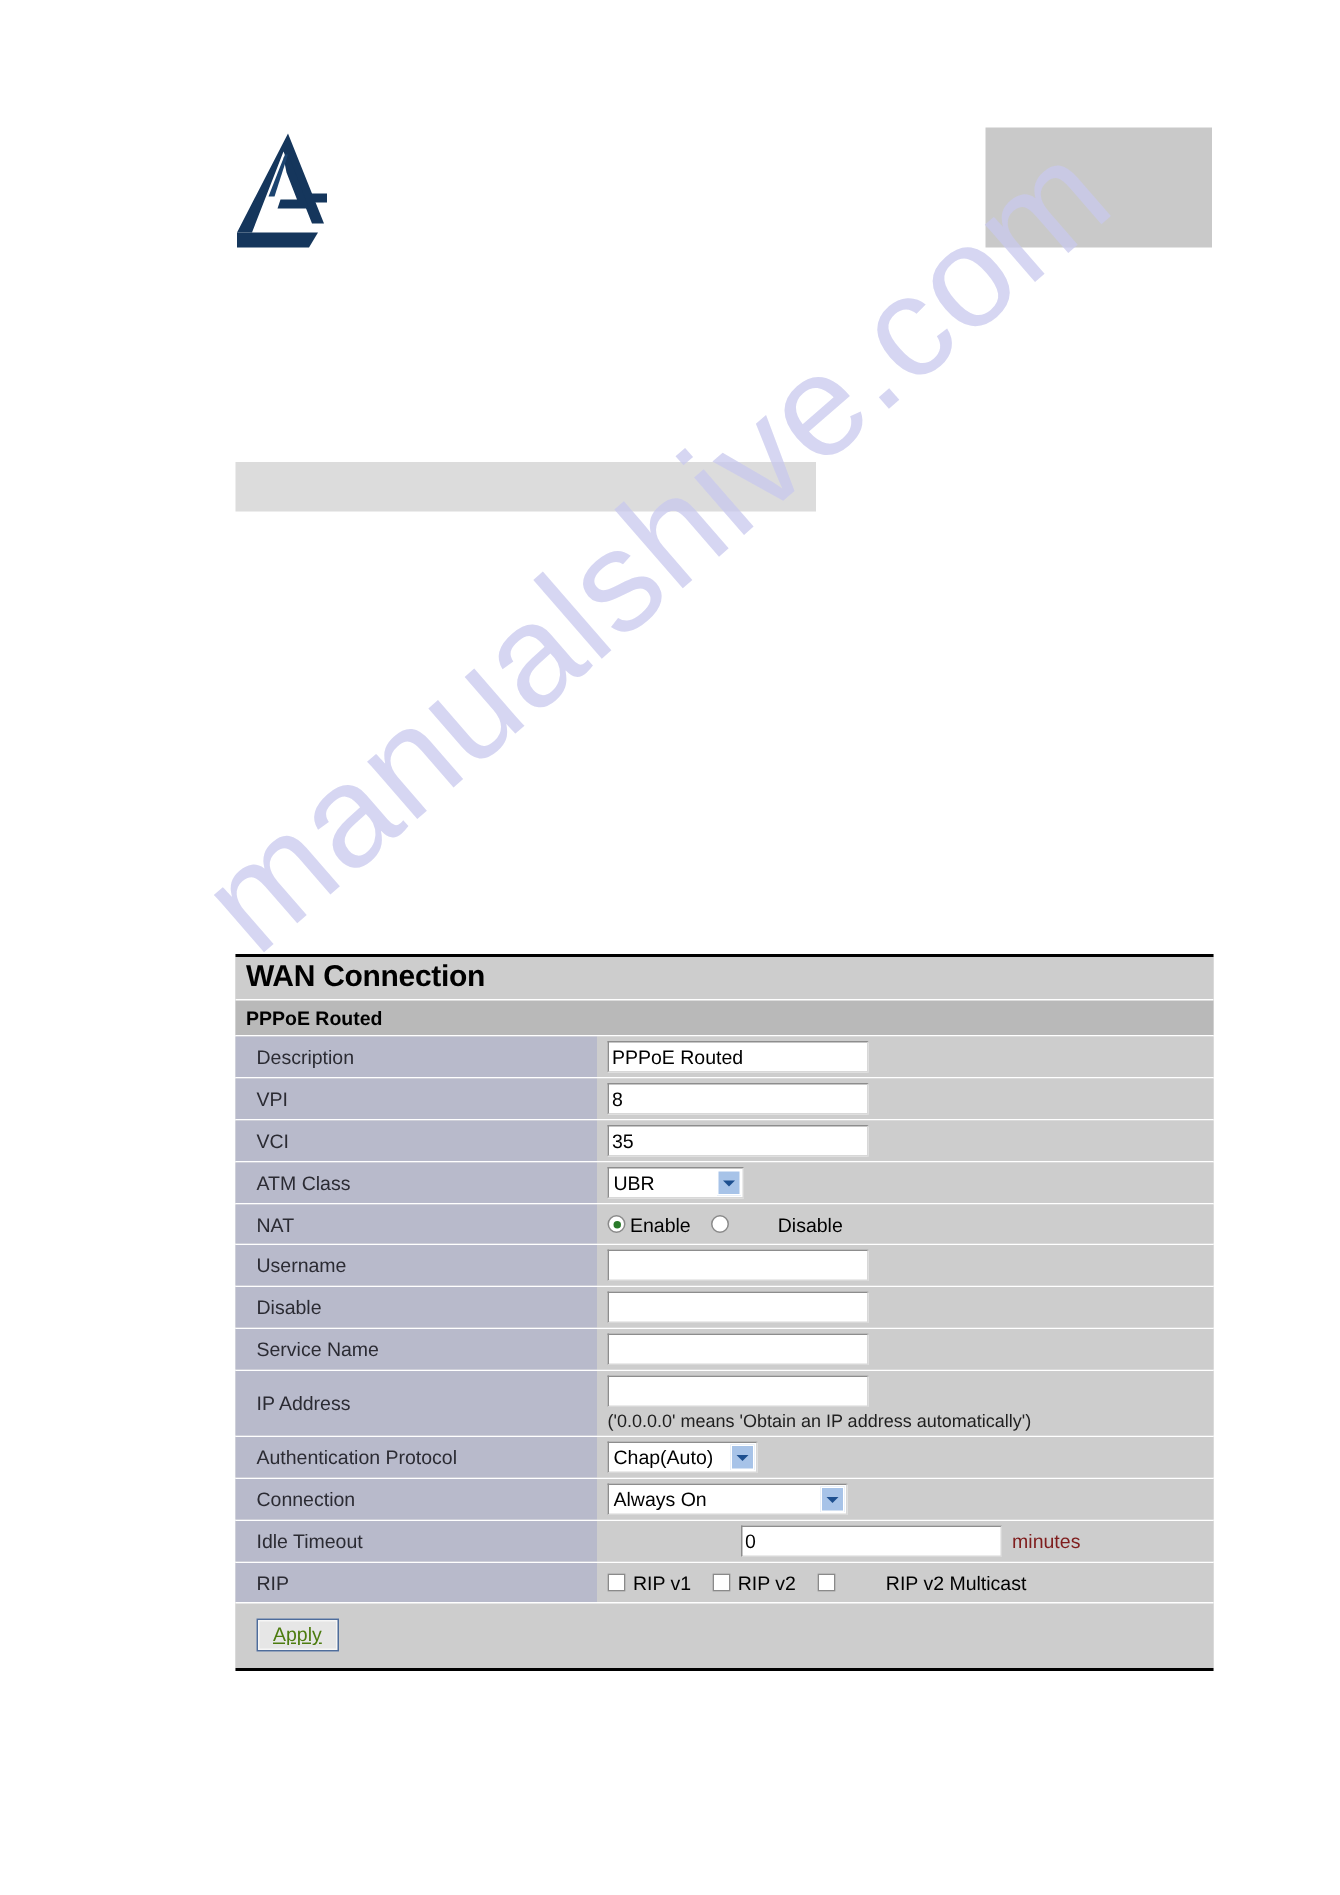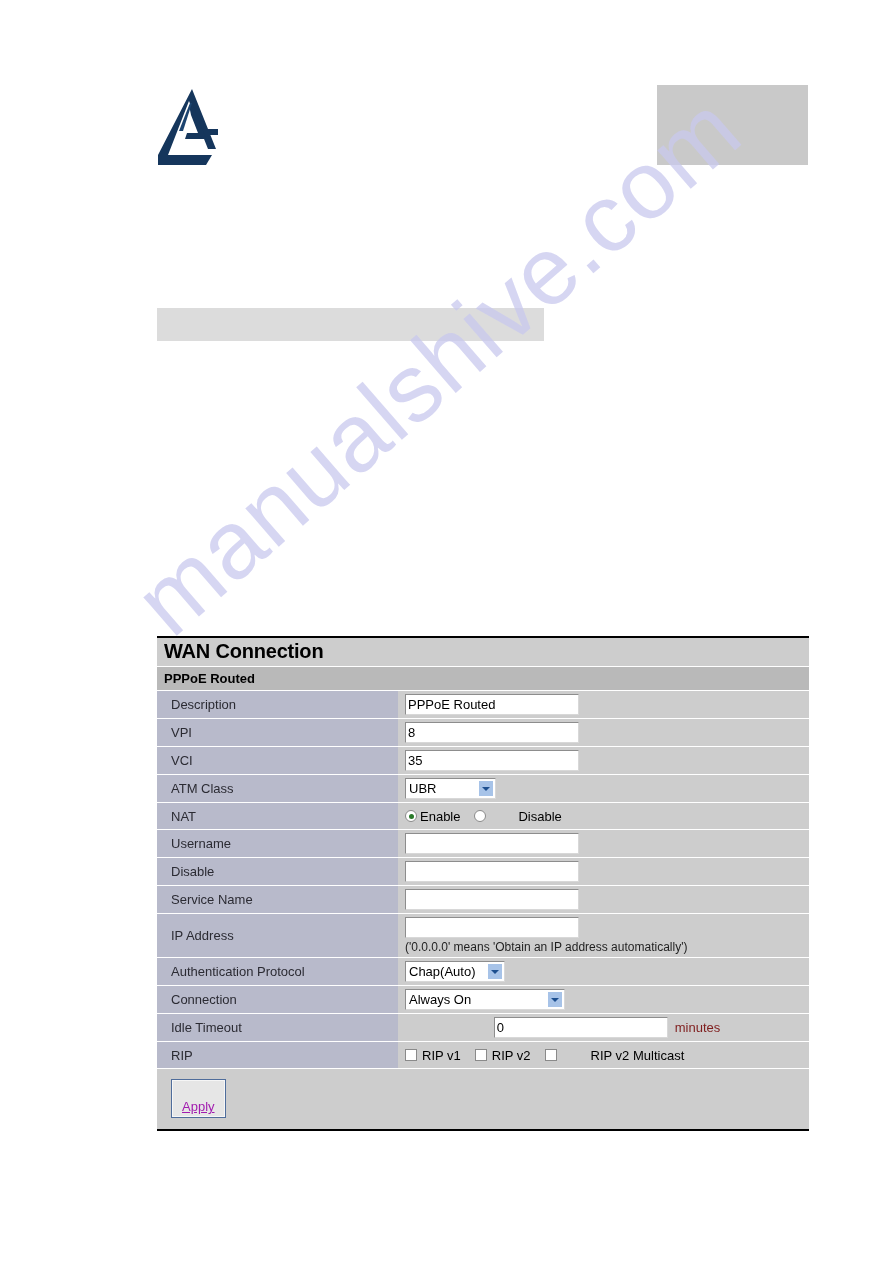"Apply" #apply-btn { color: #a21caf -> #4d7c0f; padding: 19px 10px 3px 10px -> 2px 10px 3px 10px }
